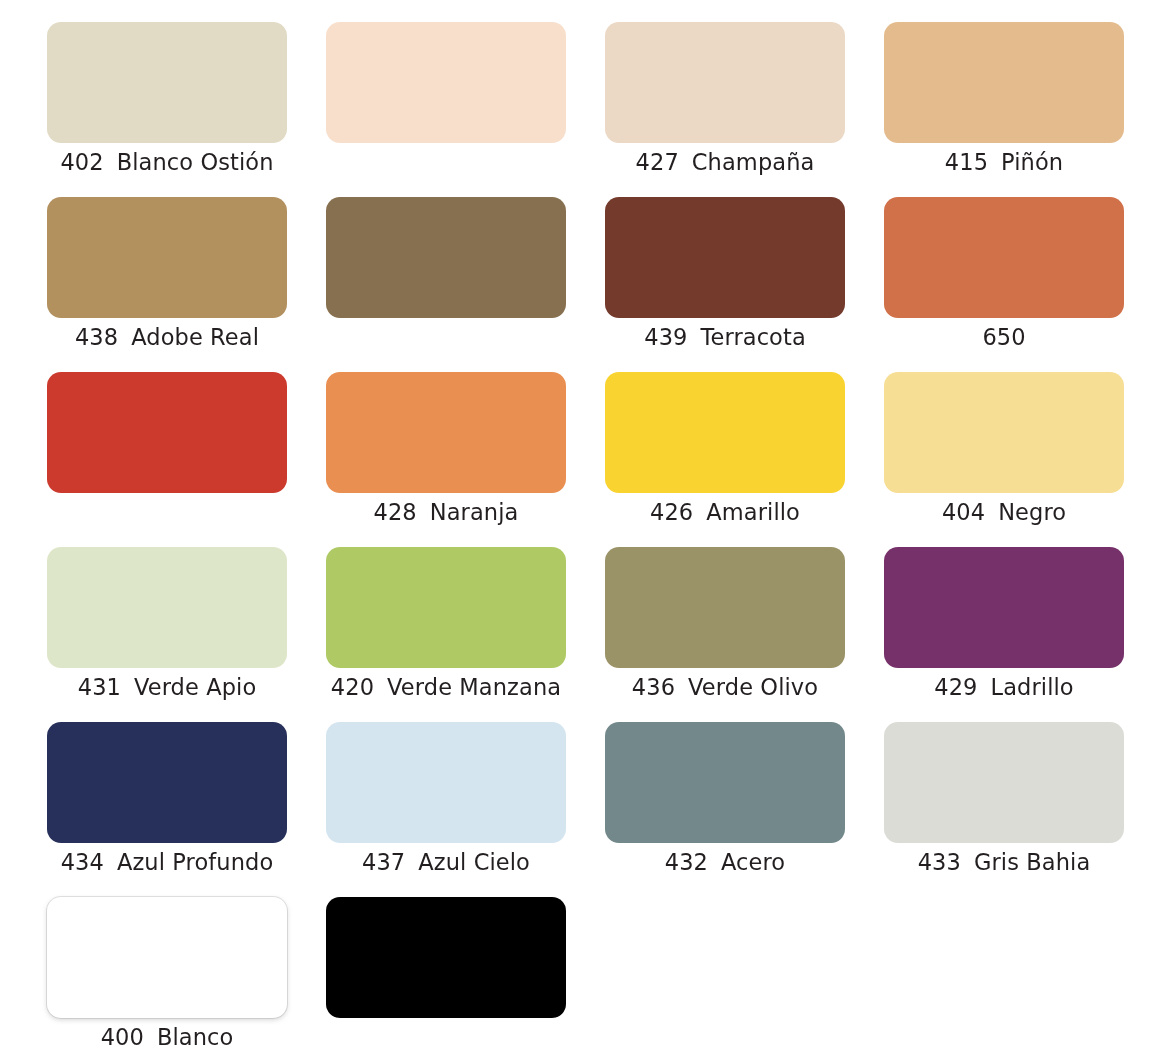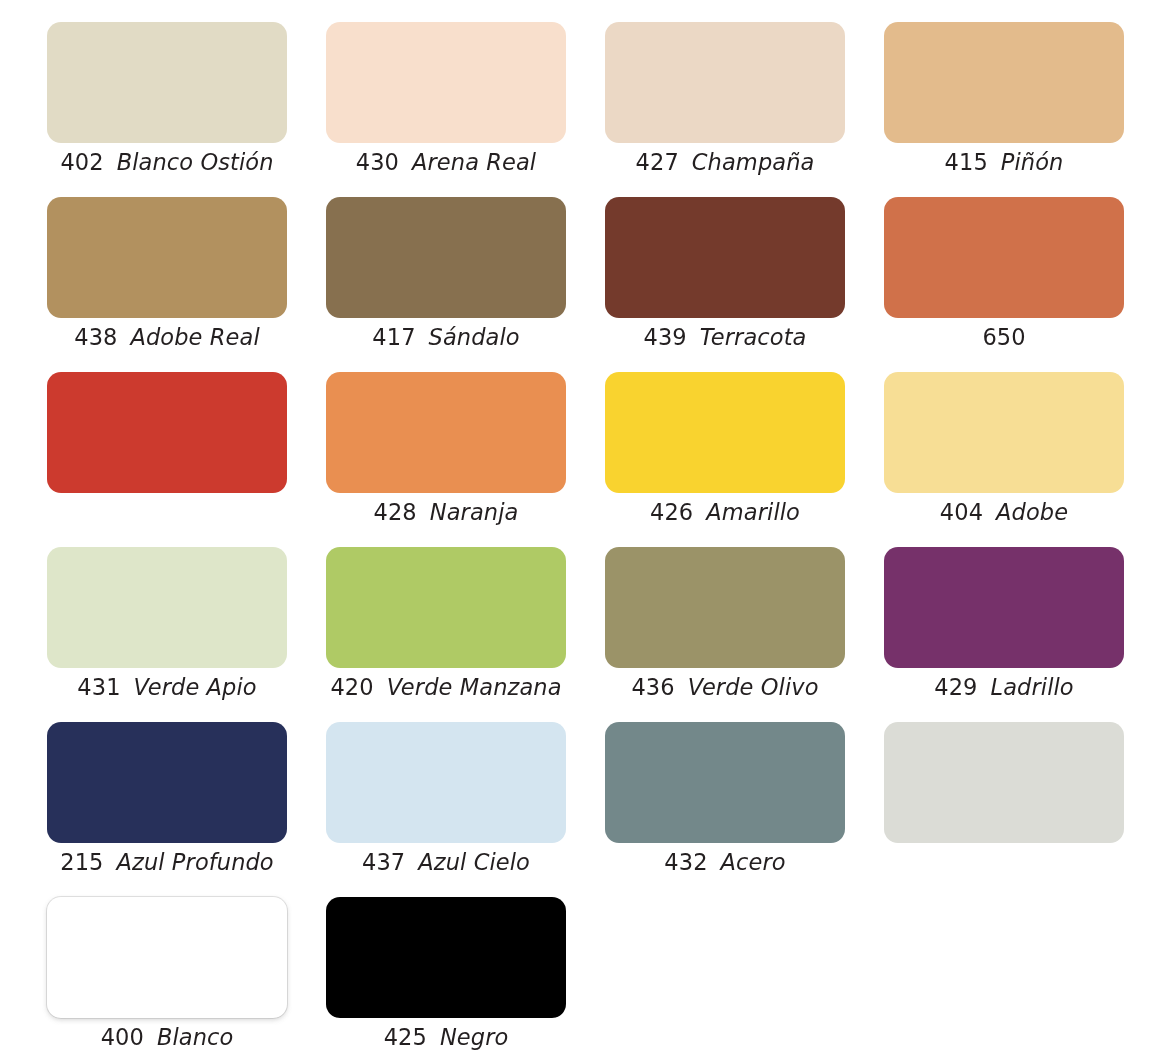"Blanco Ostión" .swatch-name { font-style: italic -> none }
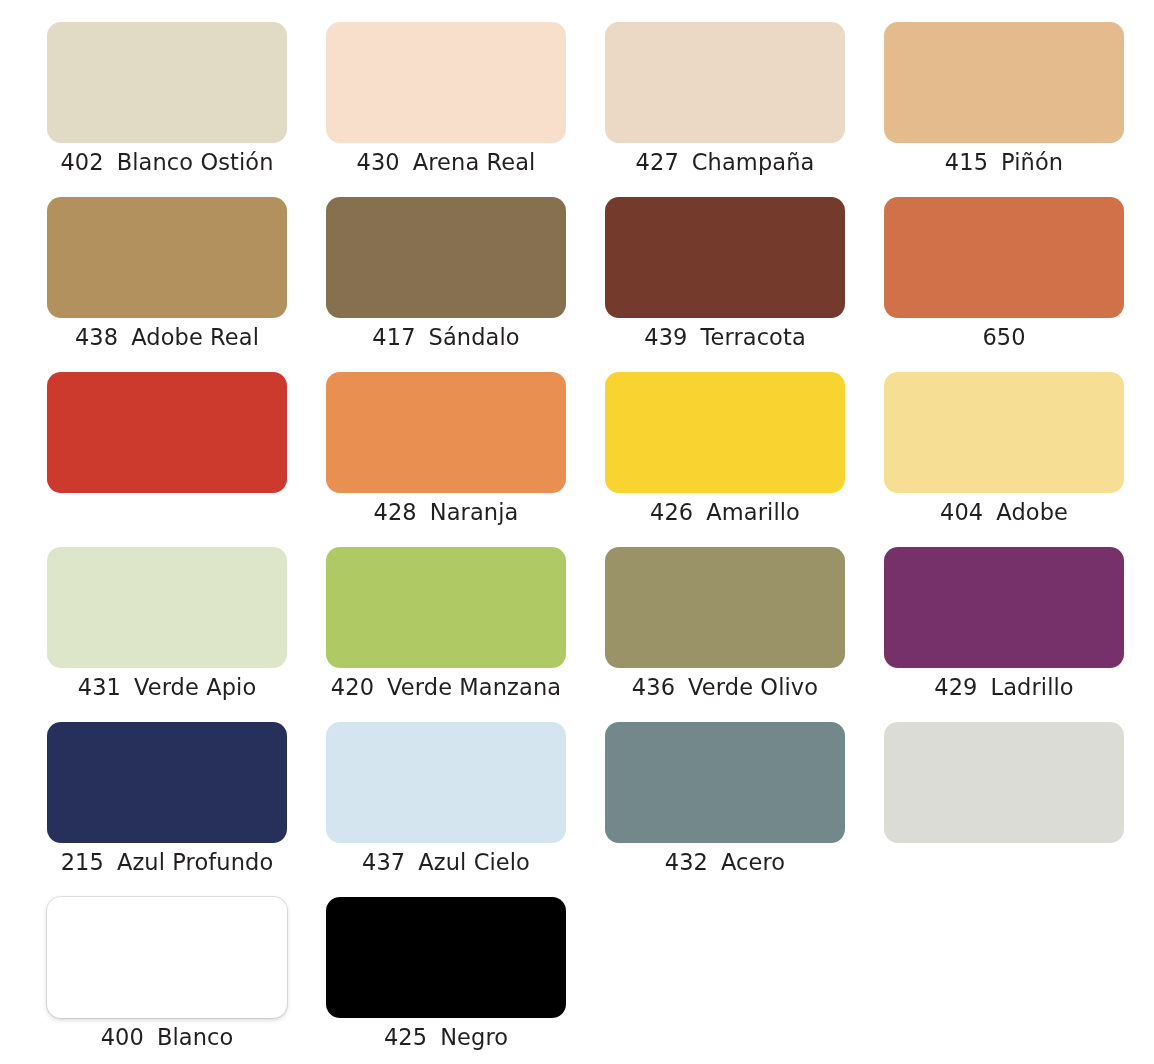"430" div.swatch-label { html: <div> <span>430</span> <span>Arena Real</span> </div> -> none }
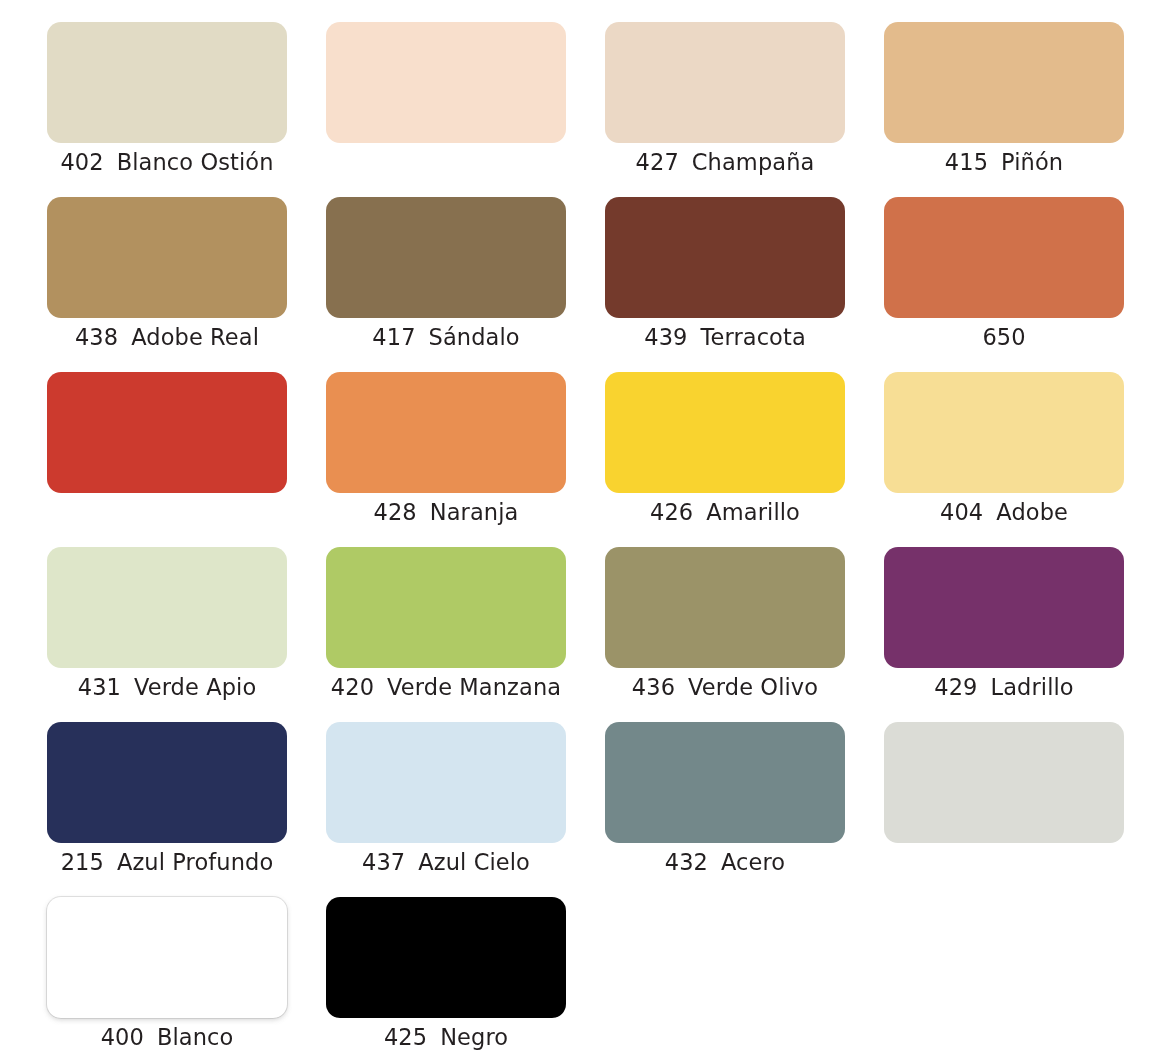"417" div.swatch-label { html: <div> <span>417</span> <span>Sándalo</span> </div> -> none }
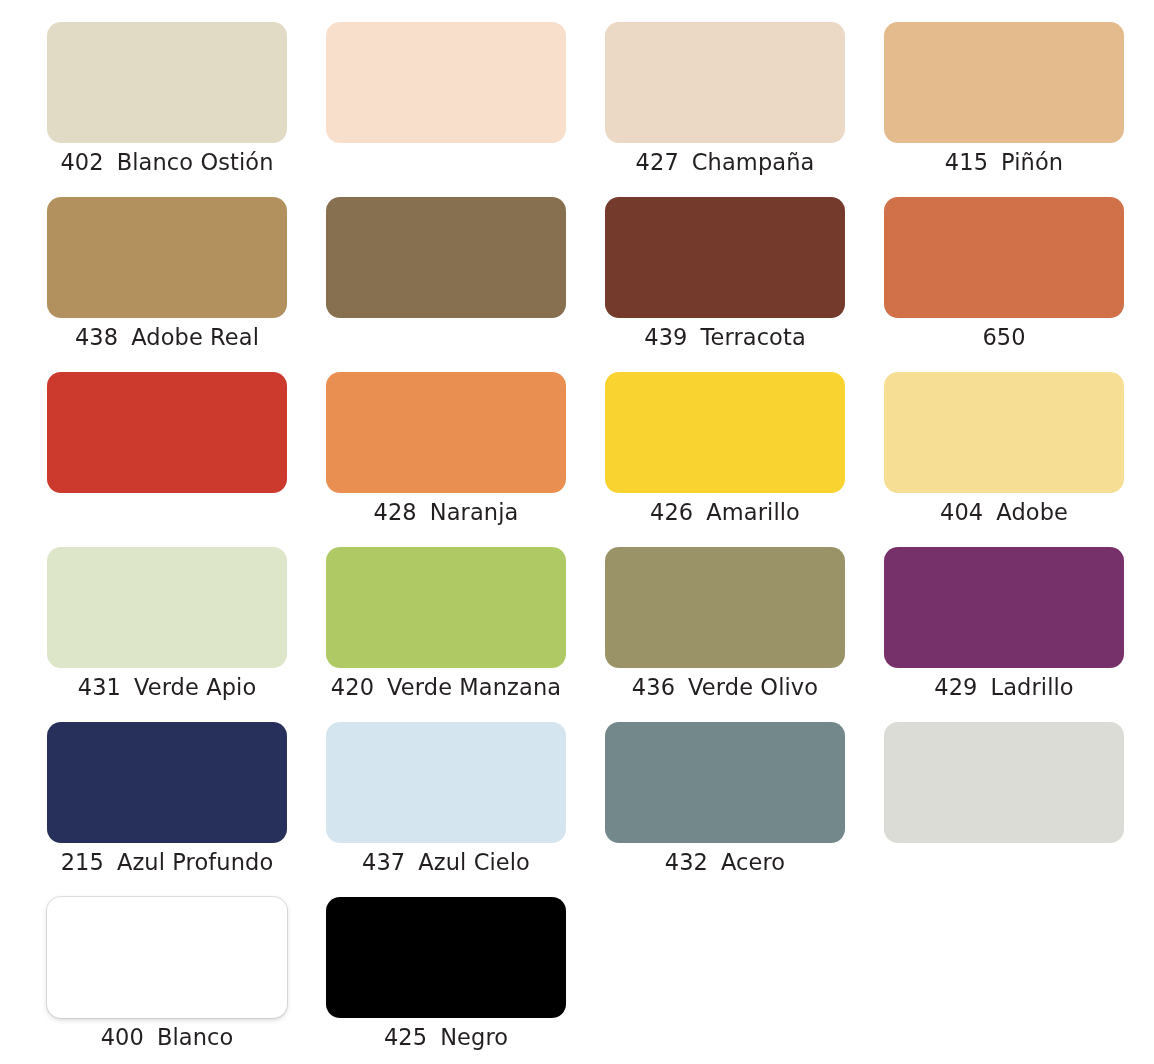"Adobe" span.swatch-name { text: Adobe -> Negro }
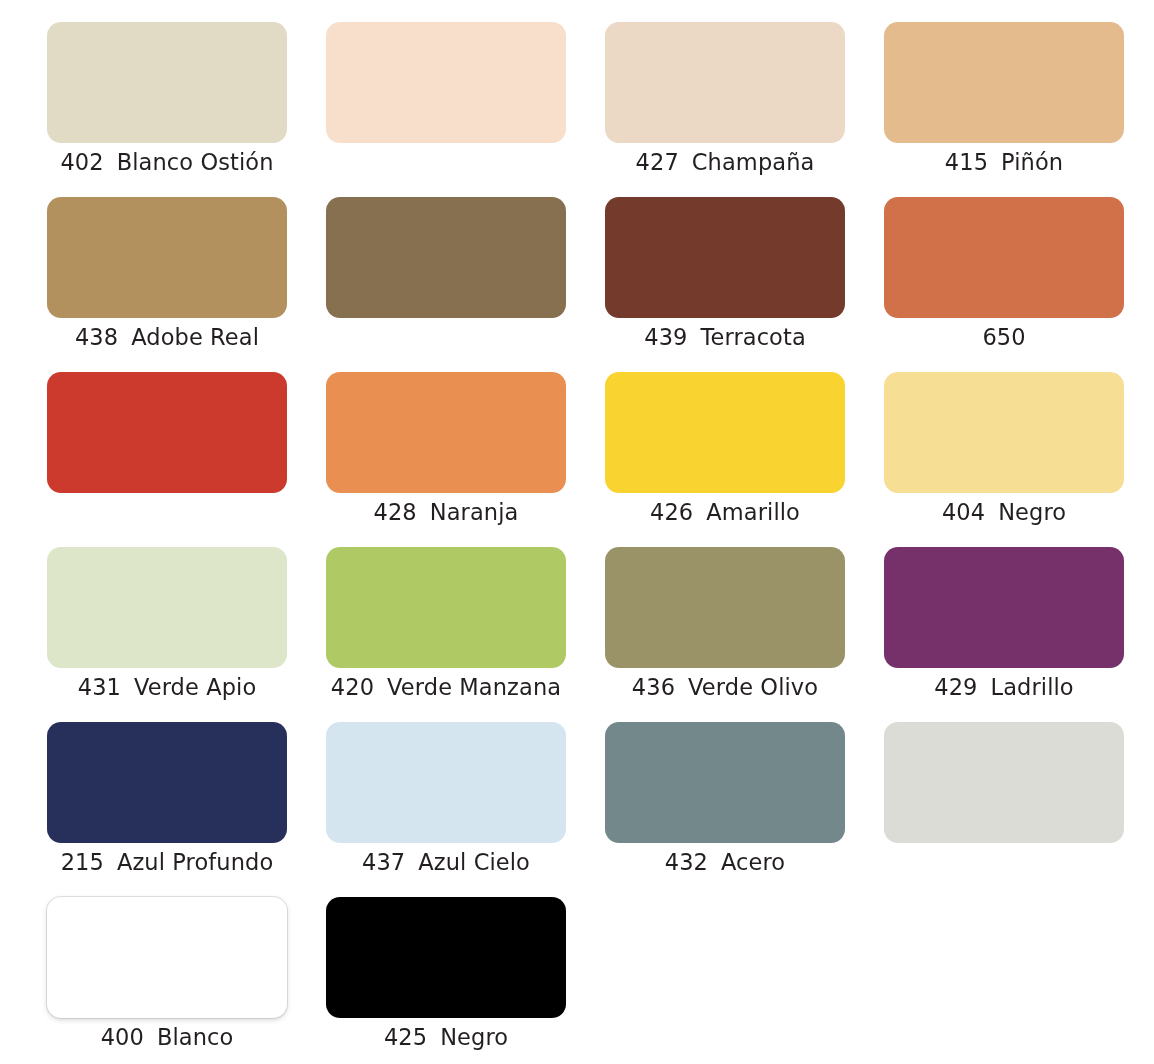"215" span.swatch-code { text: 215 -> 434 }
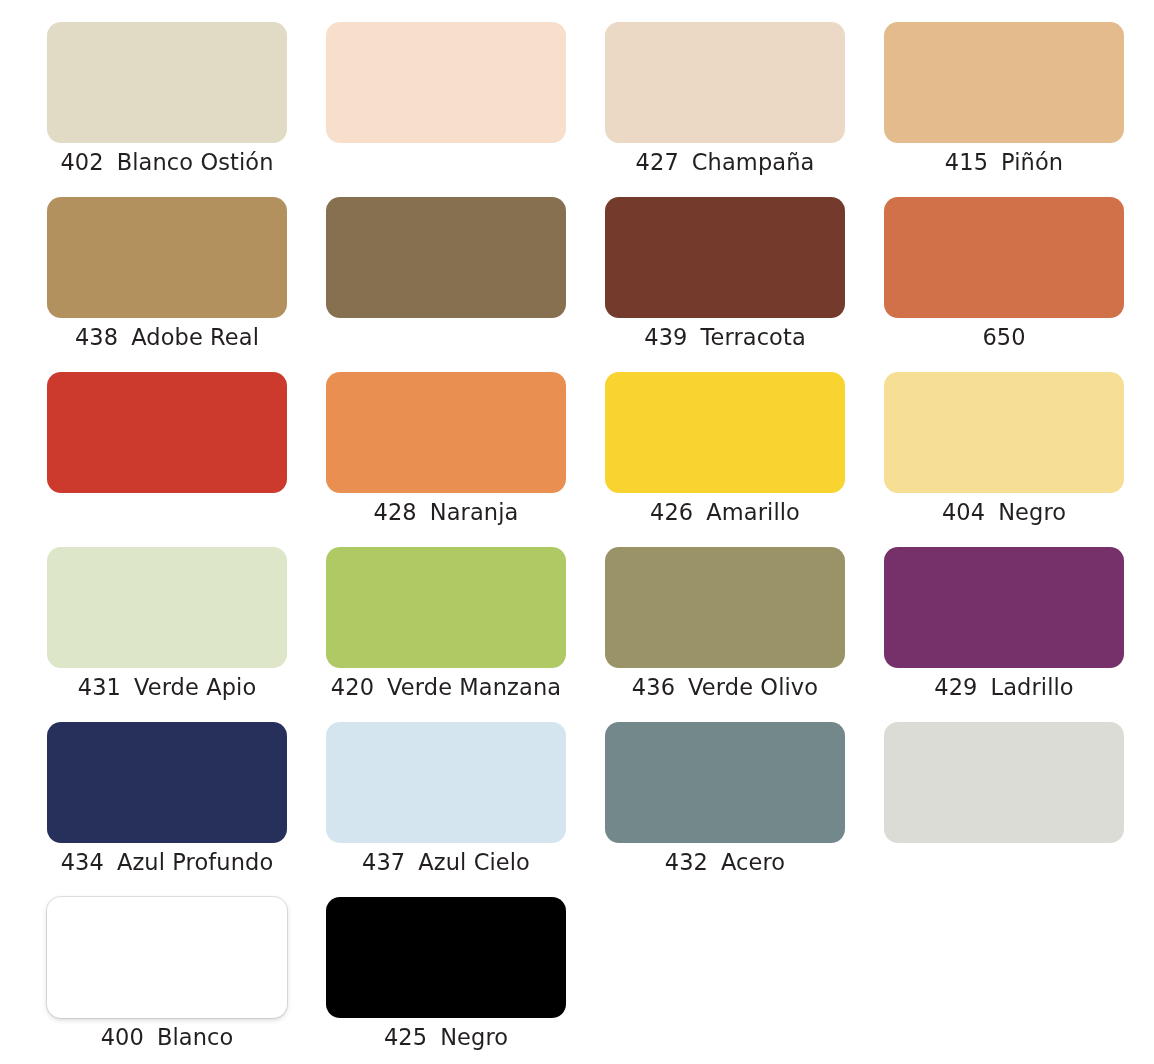"433" div.swatch-label { html: none -> <div> <span>433</span> <span>Gris Bahia</span> </div> }
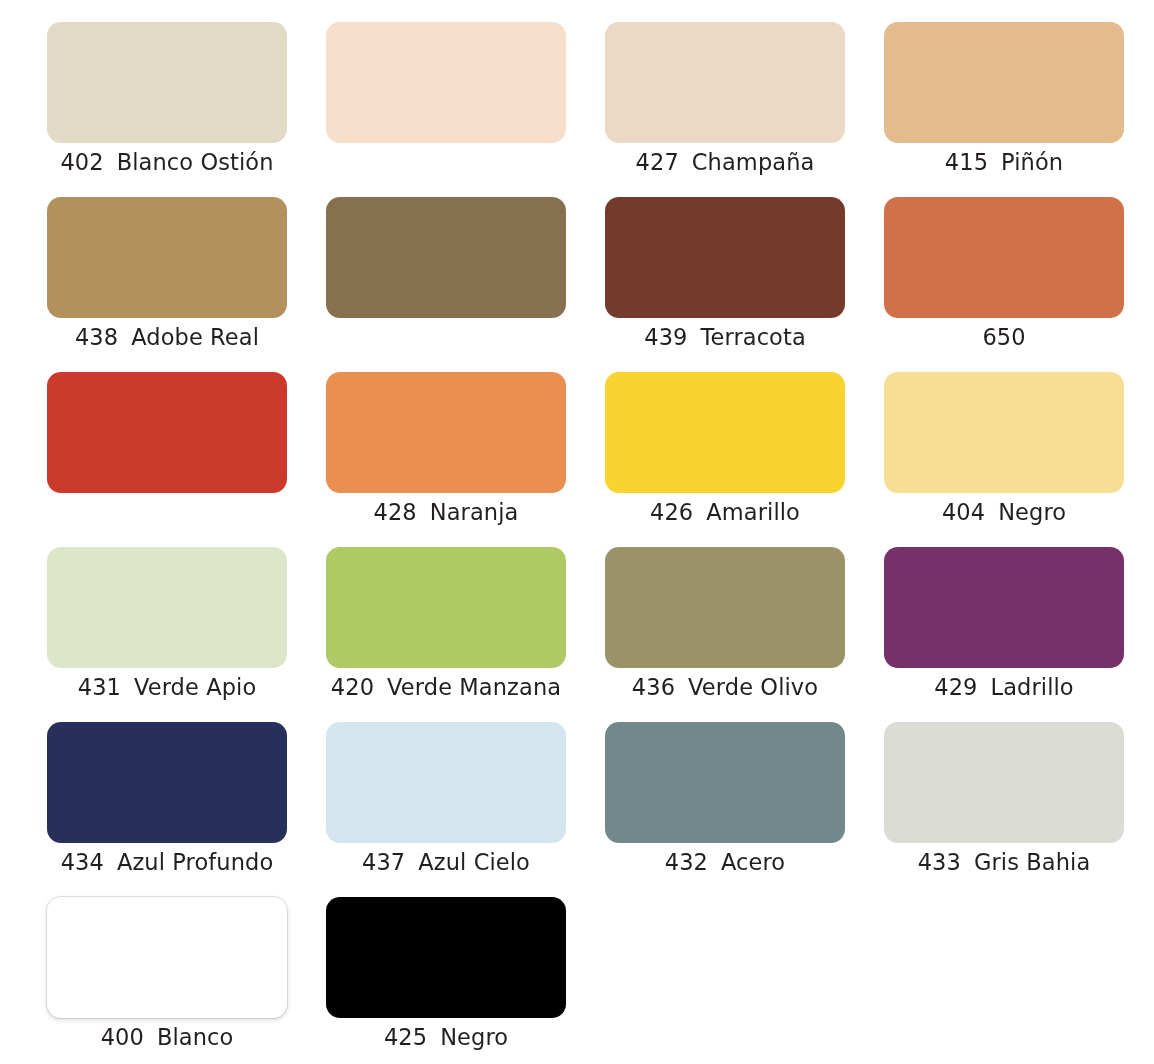"425" div.swatch-label { html: <div> <span>425</span> <span>Negro</span> </div> -> none }
